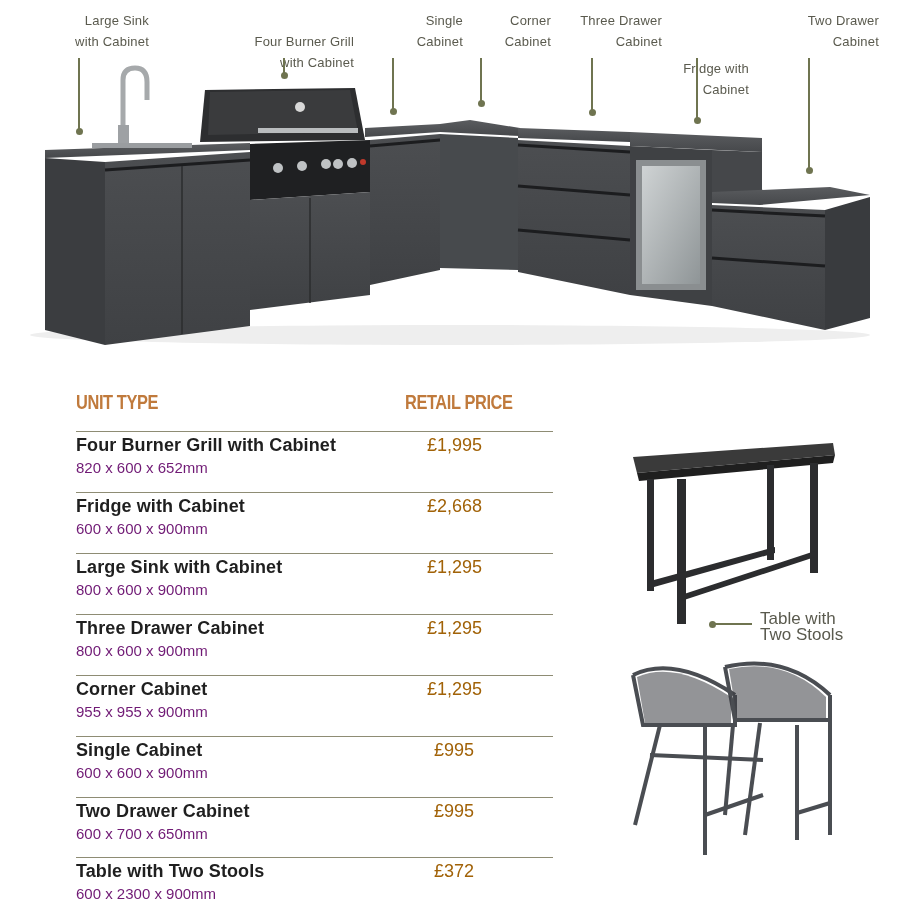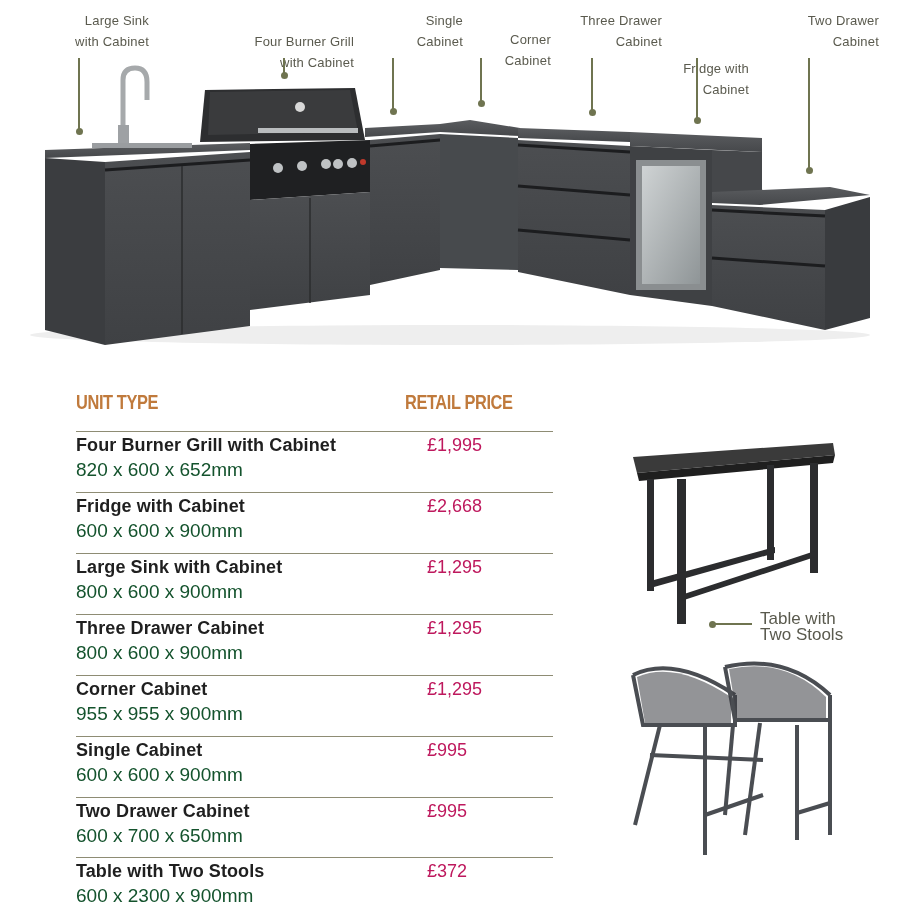"Corner" div.callout { margin-top: 19px -> none }
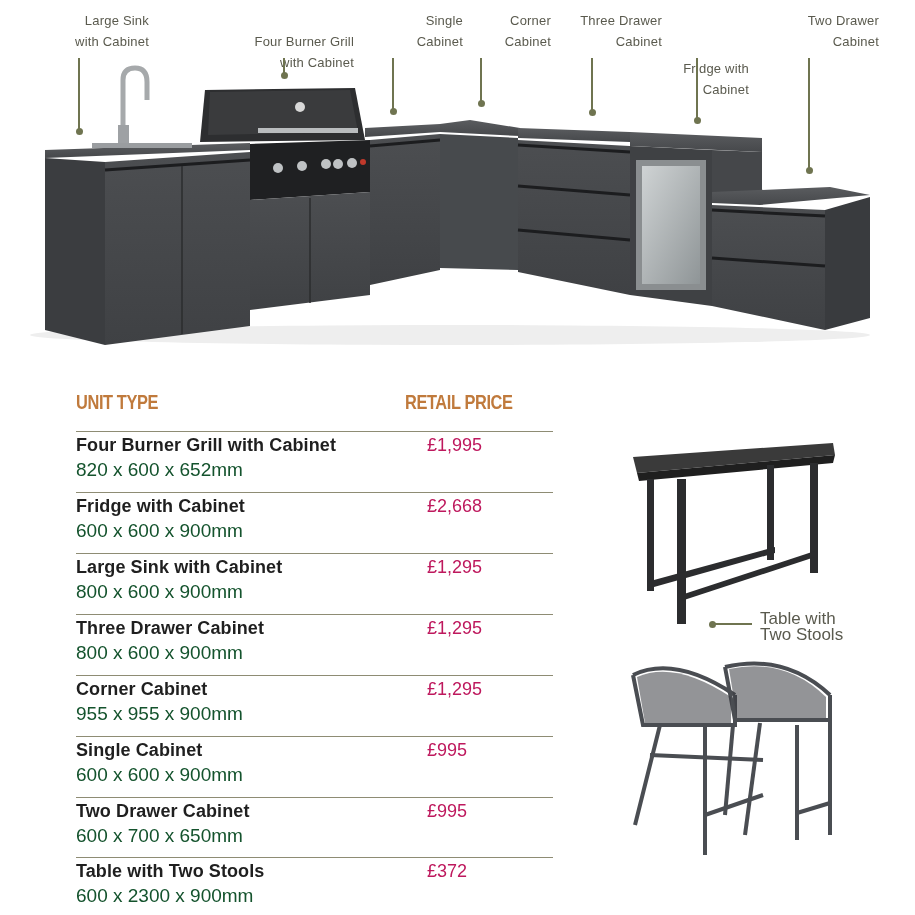"£1,995" .row .price { color: #be185d -> #a16207; text-align: none -> center }
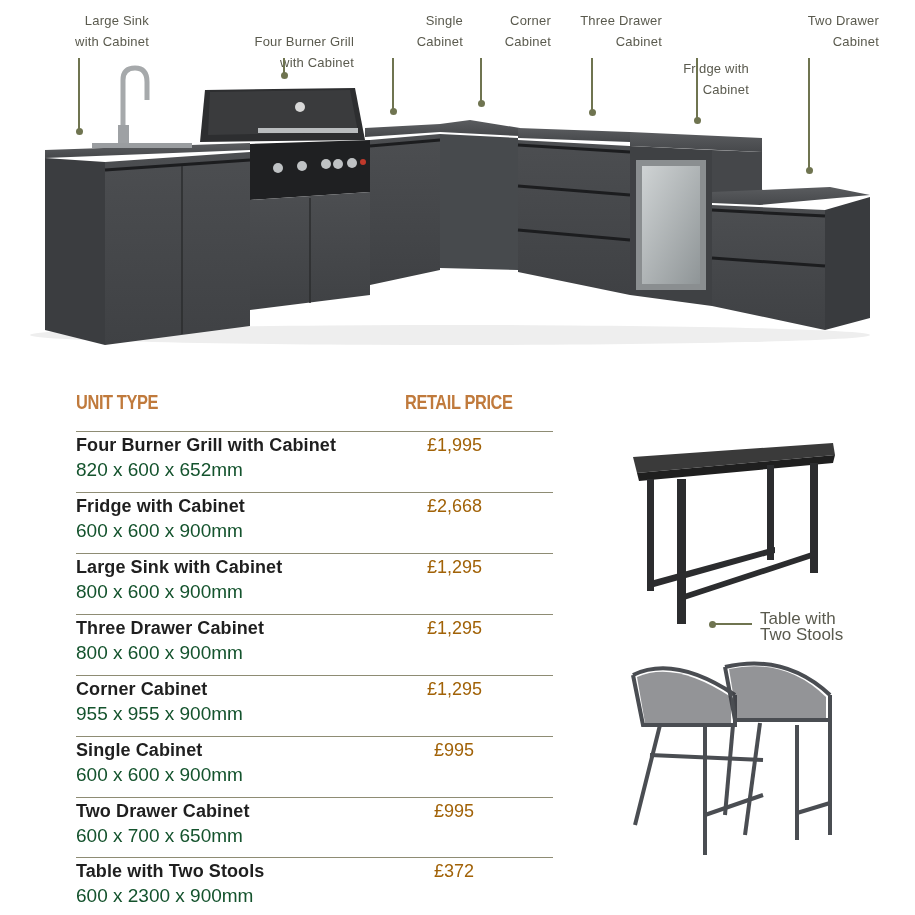"820 x 600 x 652mm" .row .dim { color: #14532d -> #701a75; font-size: 19px -> 15px }
